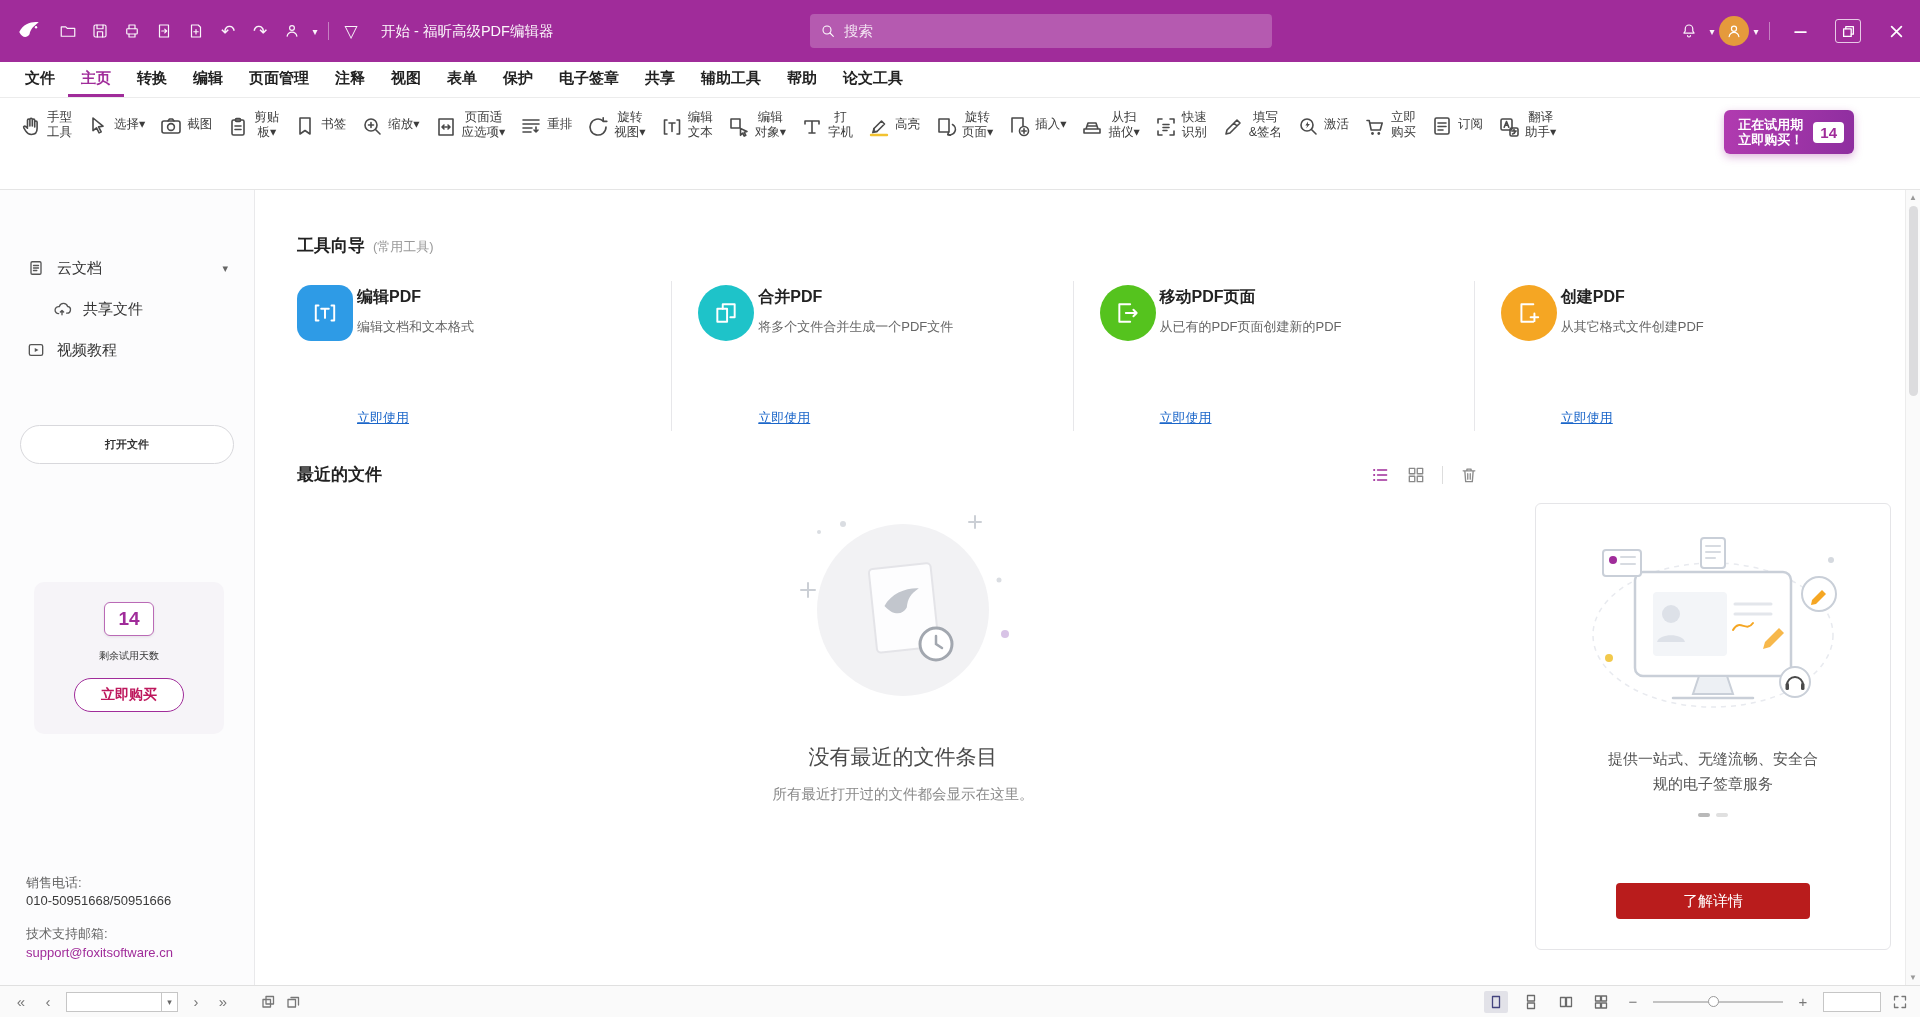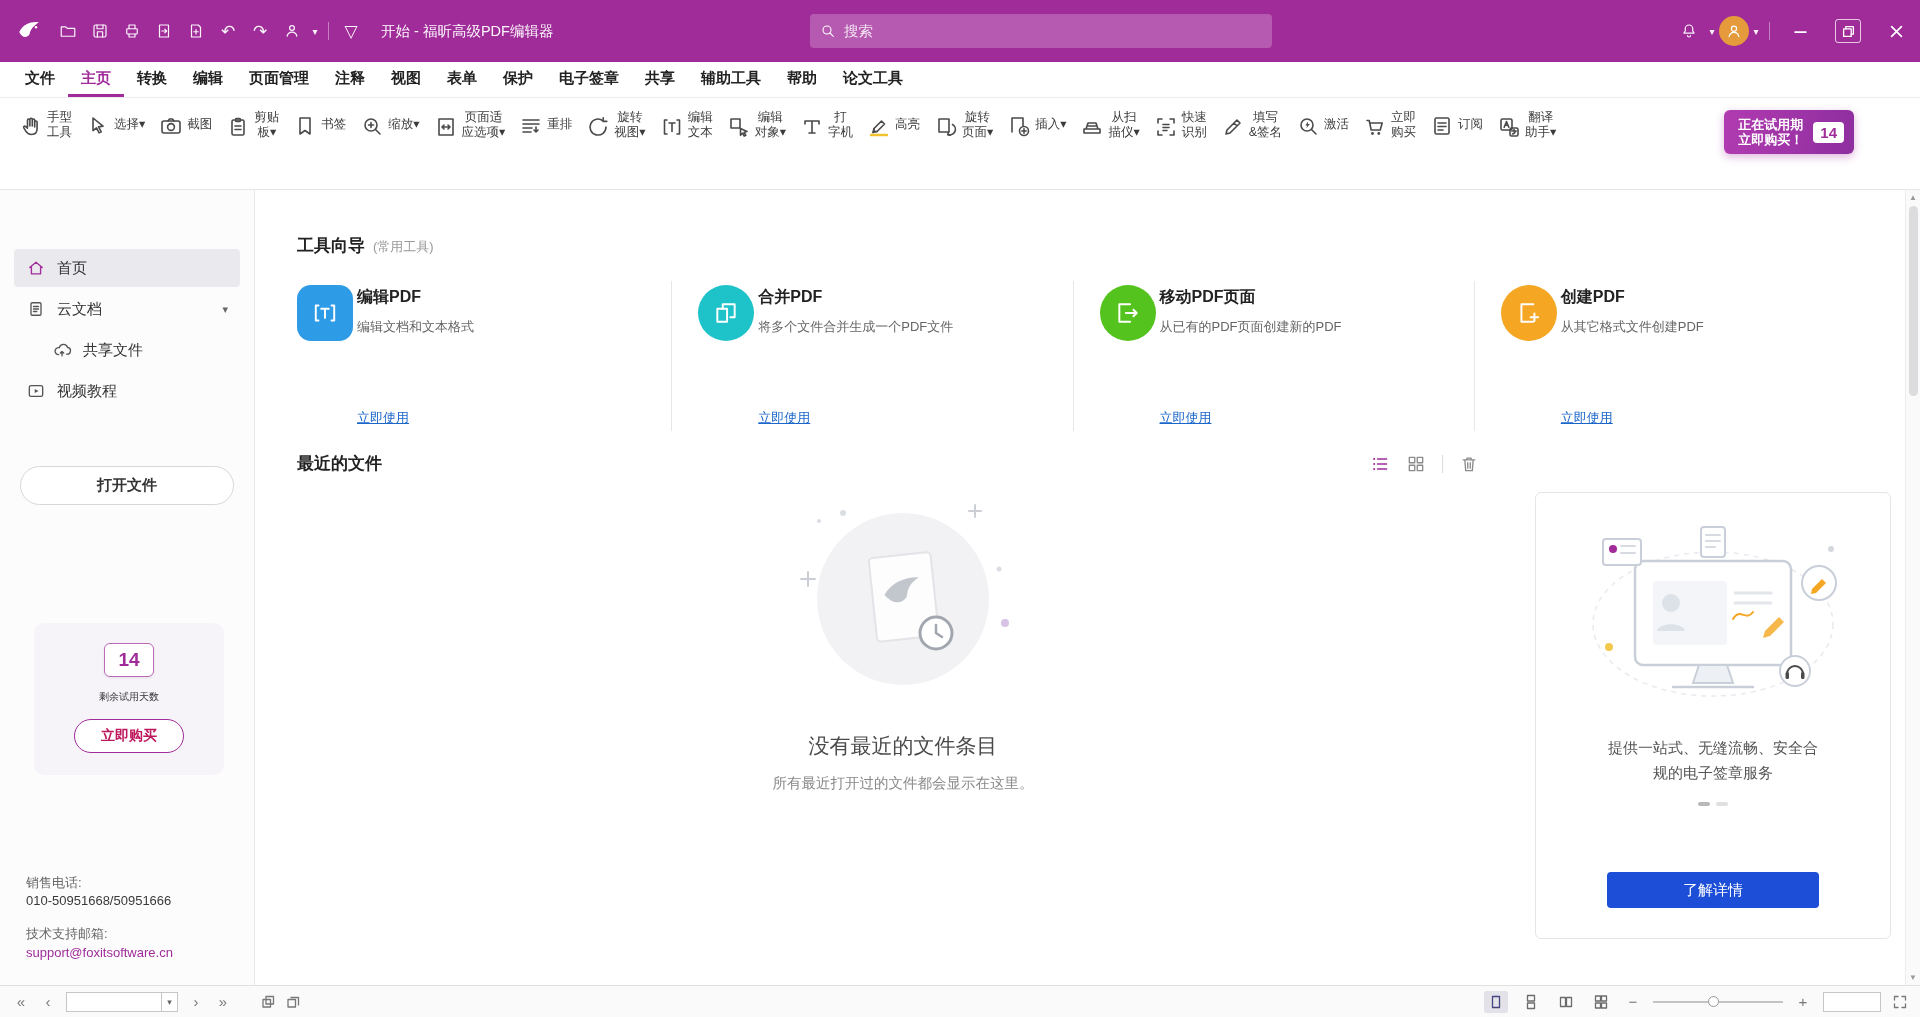"首页" div.side-item { html: <div> <span> <svg> <path></path> </svg> </span> <span>首页</span> </div> -> none }
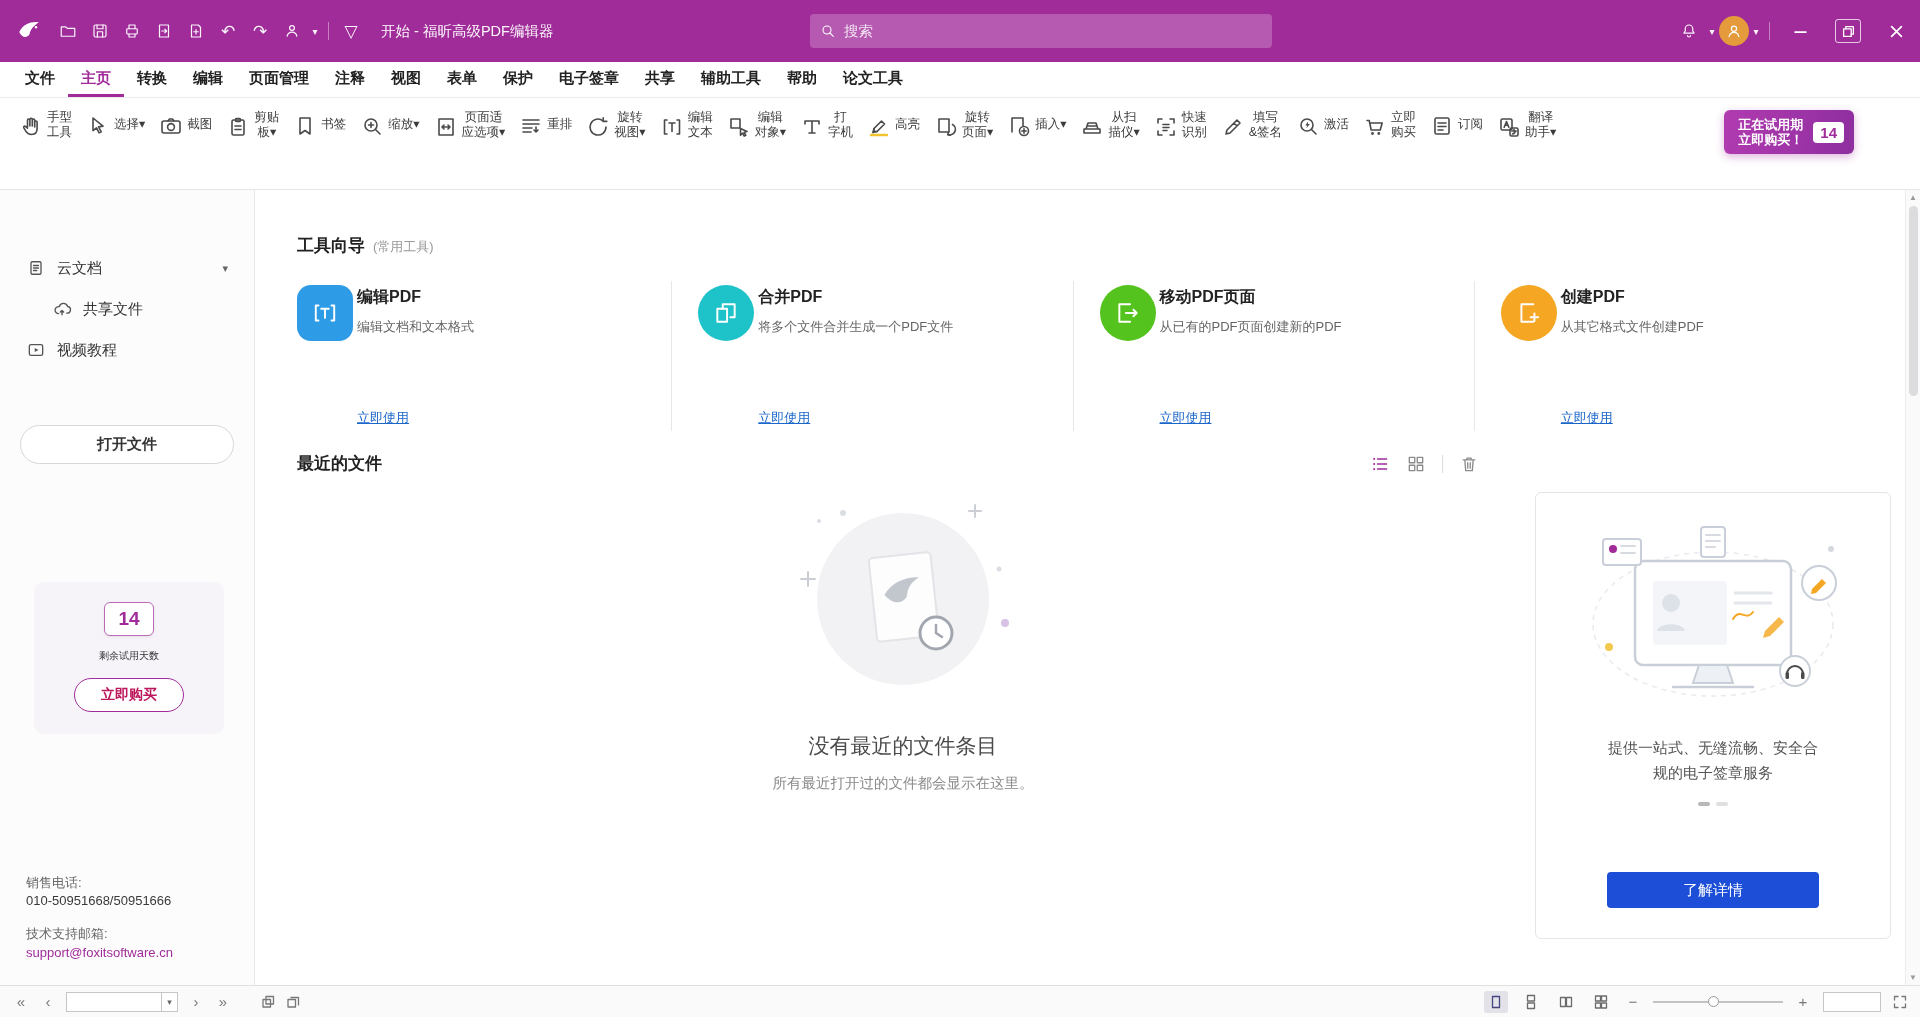"打开文件" .open-file-btn { font-size: 15px -> 11px }
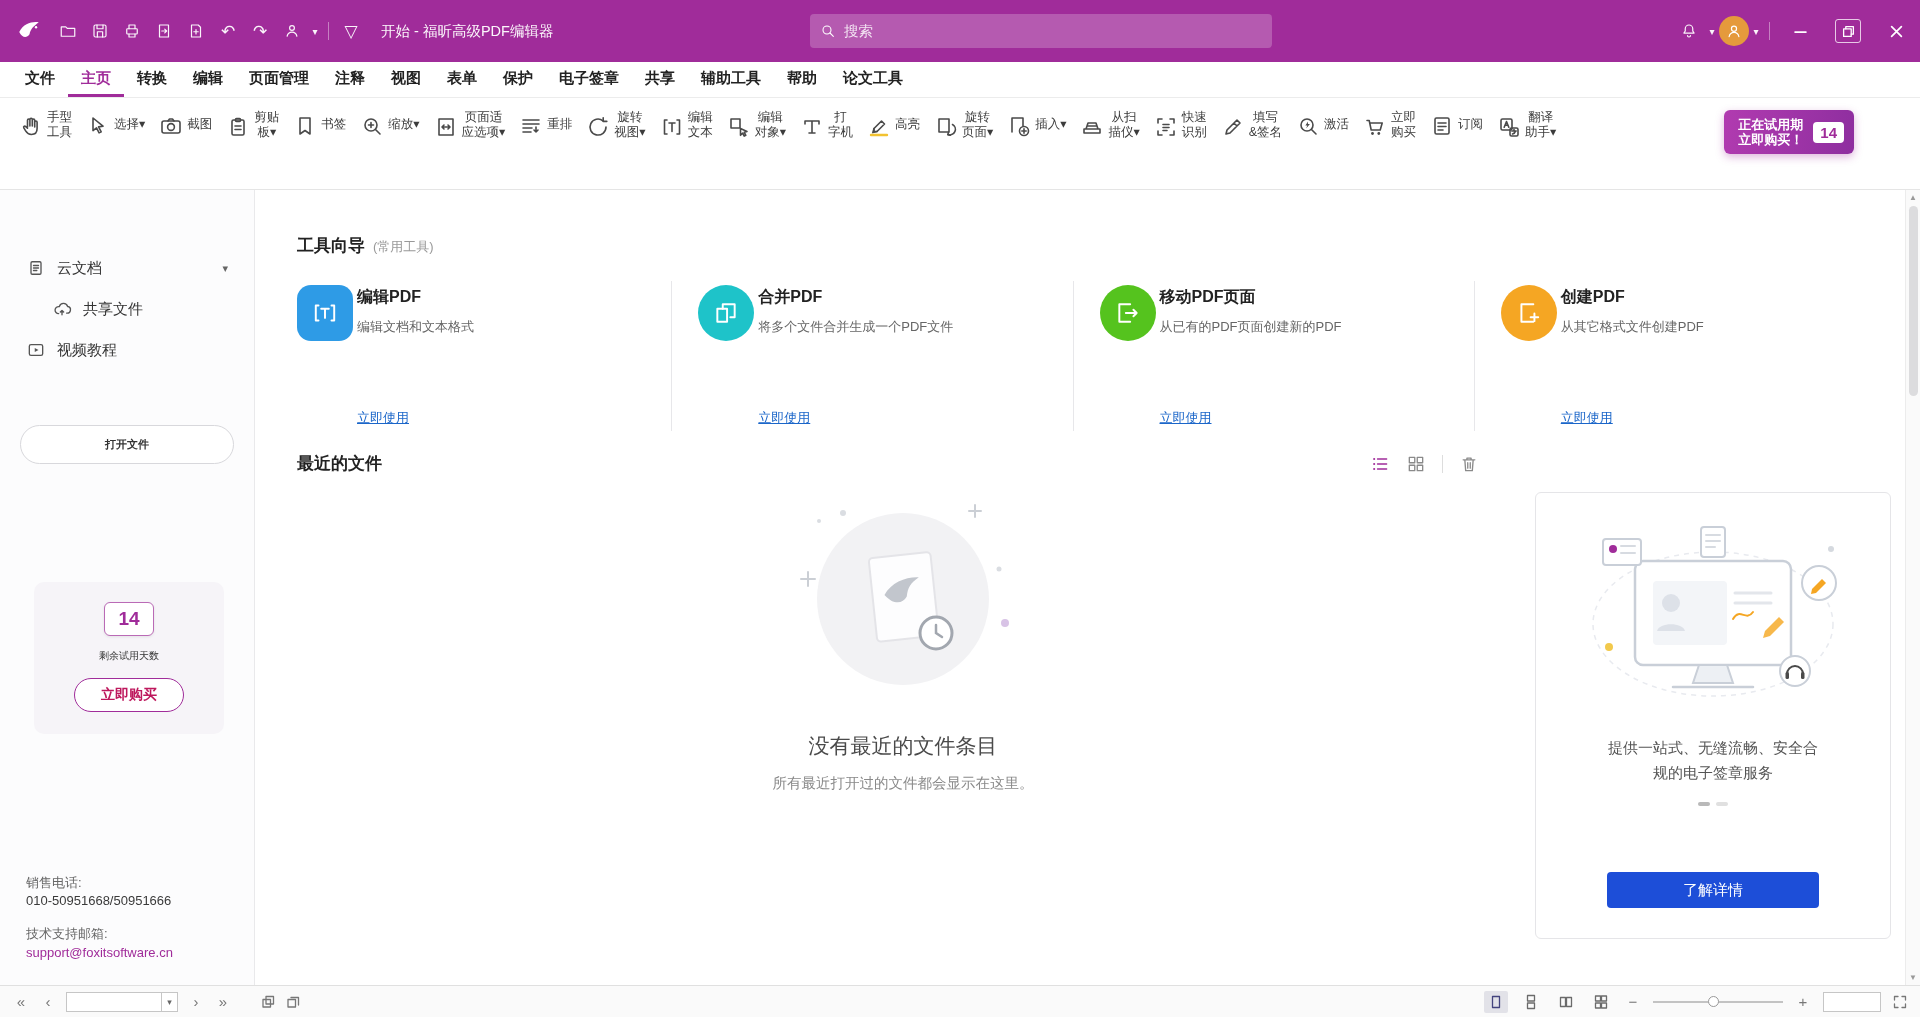"最近的文件" .recent-row { margin-top: 21px -> 32px }
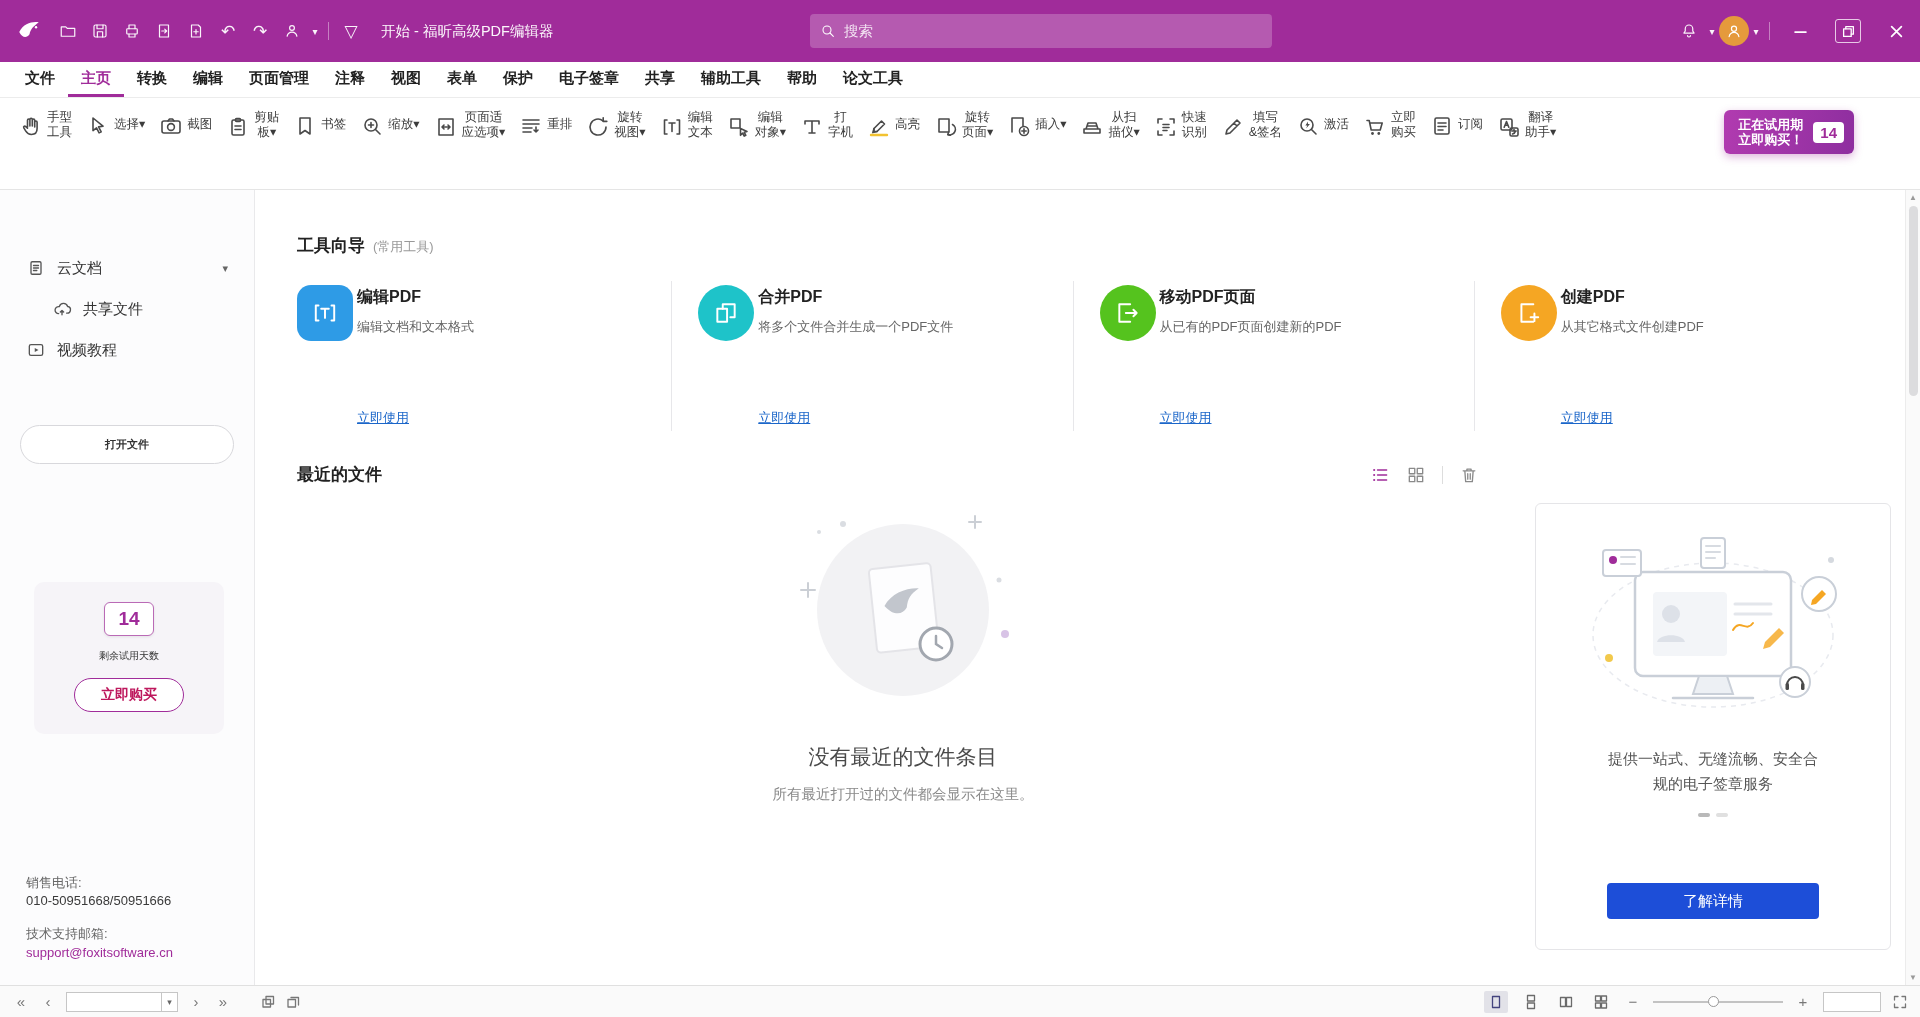"了解详情" .promo-btn { background: #1d4ed8 -> #b91c1c; width: 212px -> 194px }
